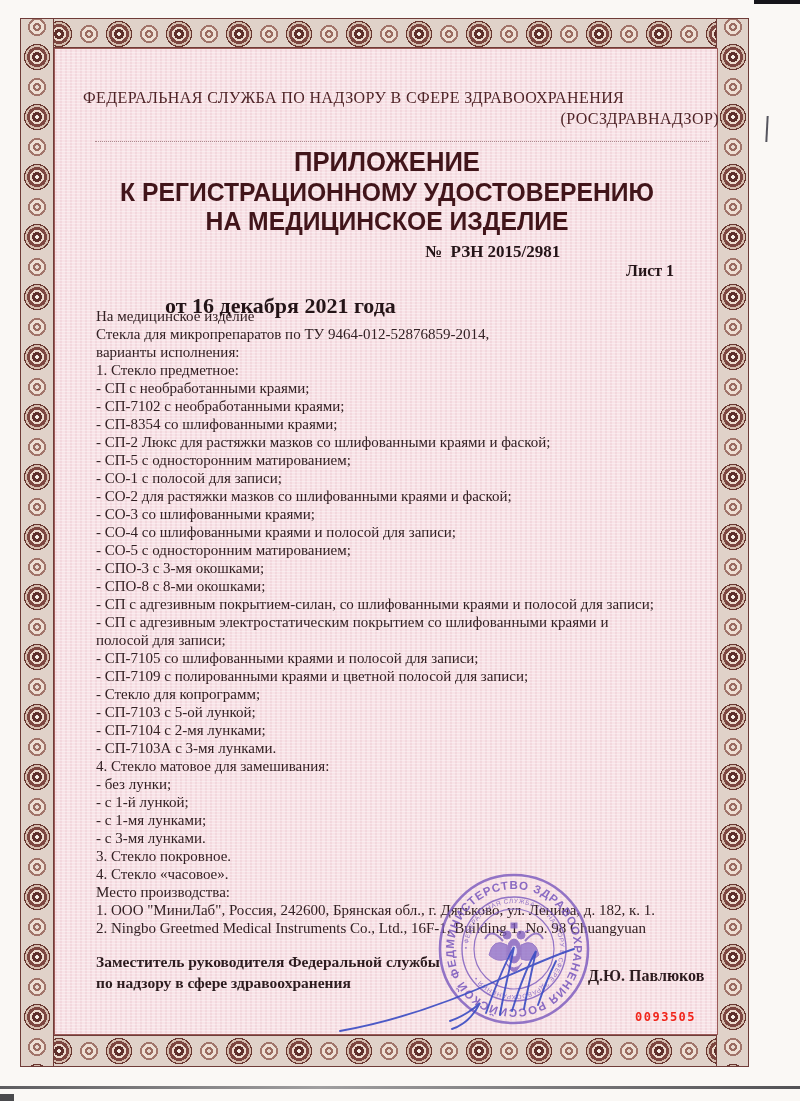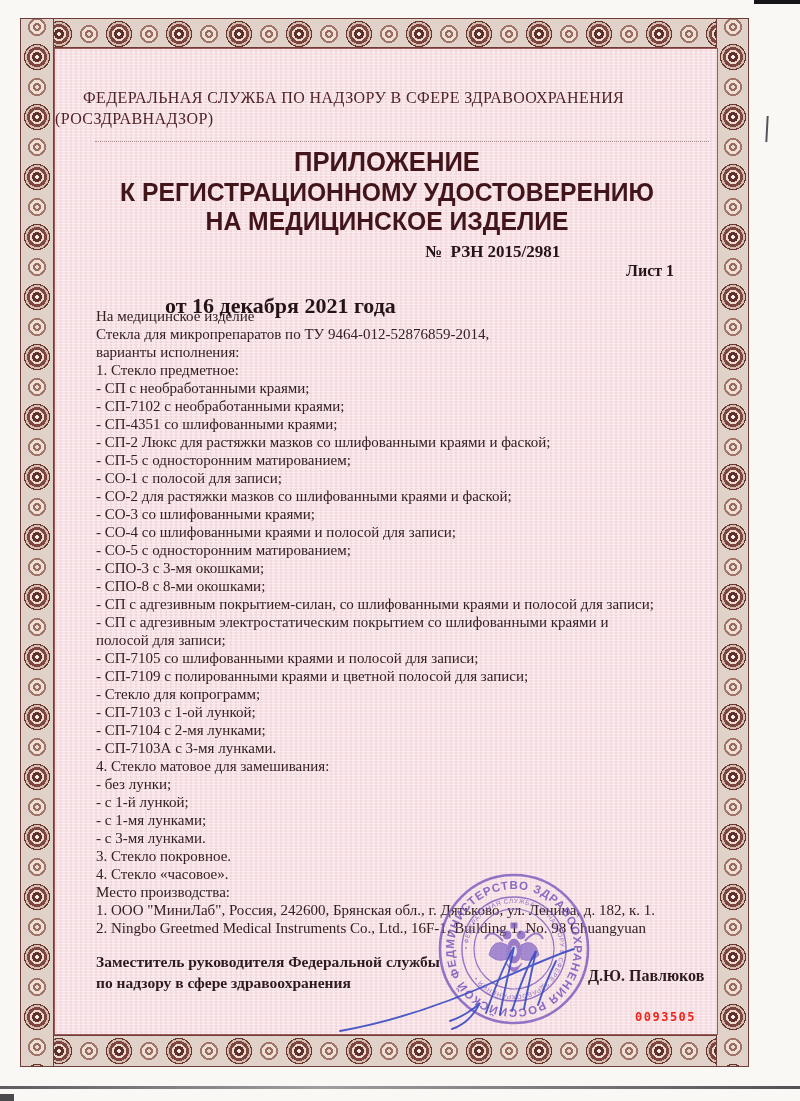"(РОСЗДРАВНАДЗОР)" .org2 { text-align: left -> right }
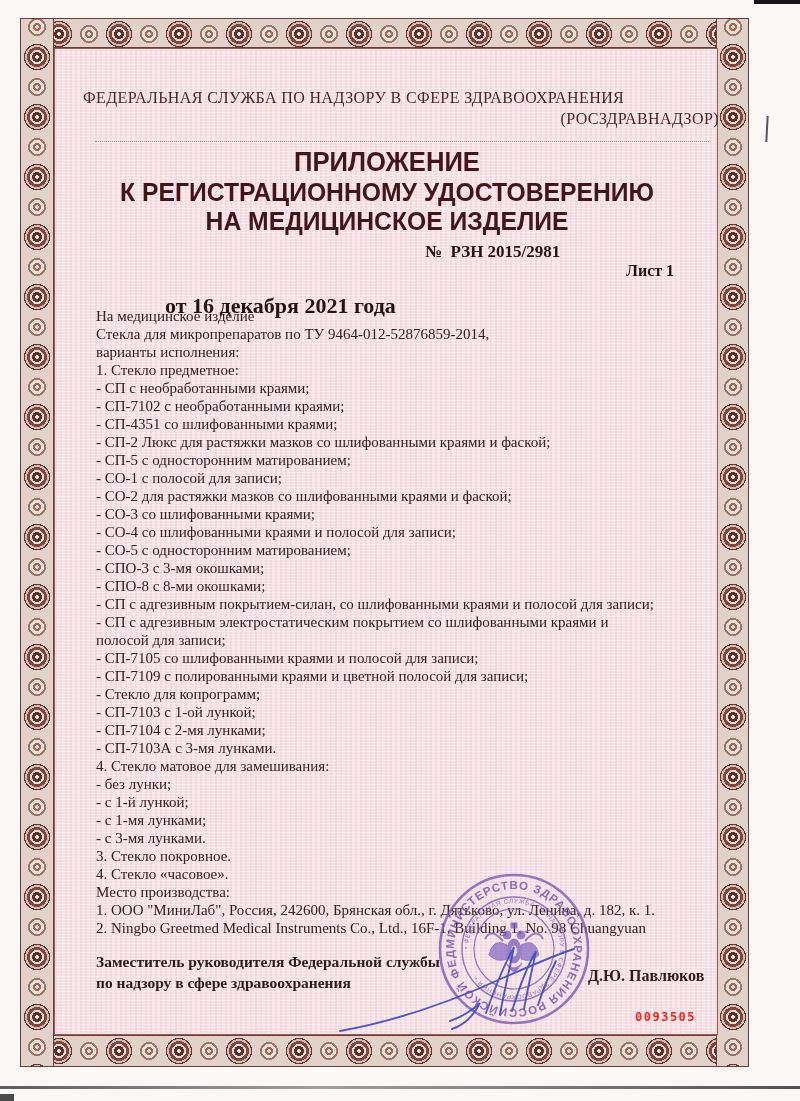"- СП-4351 со шлифованными краями;" div.bl { text: СП-4351 -> СП-8354 }
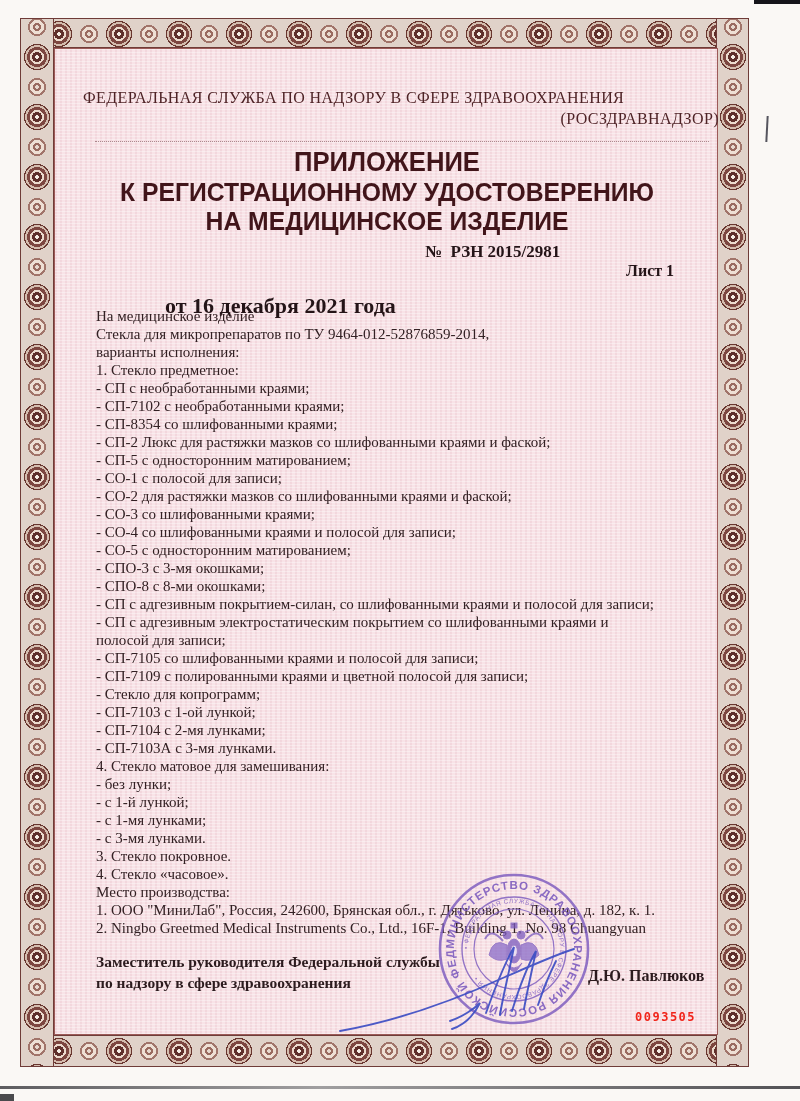"- СП-7103 с 1-ой лункой;" div.bl { text: 1-ой -> 5-ой }
